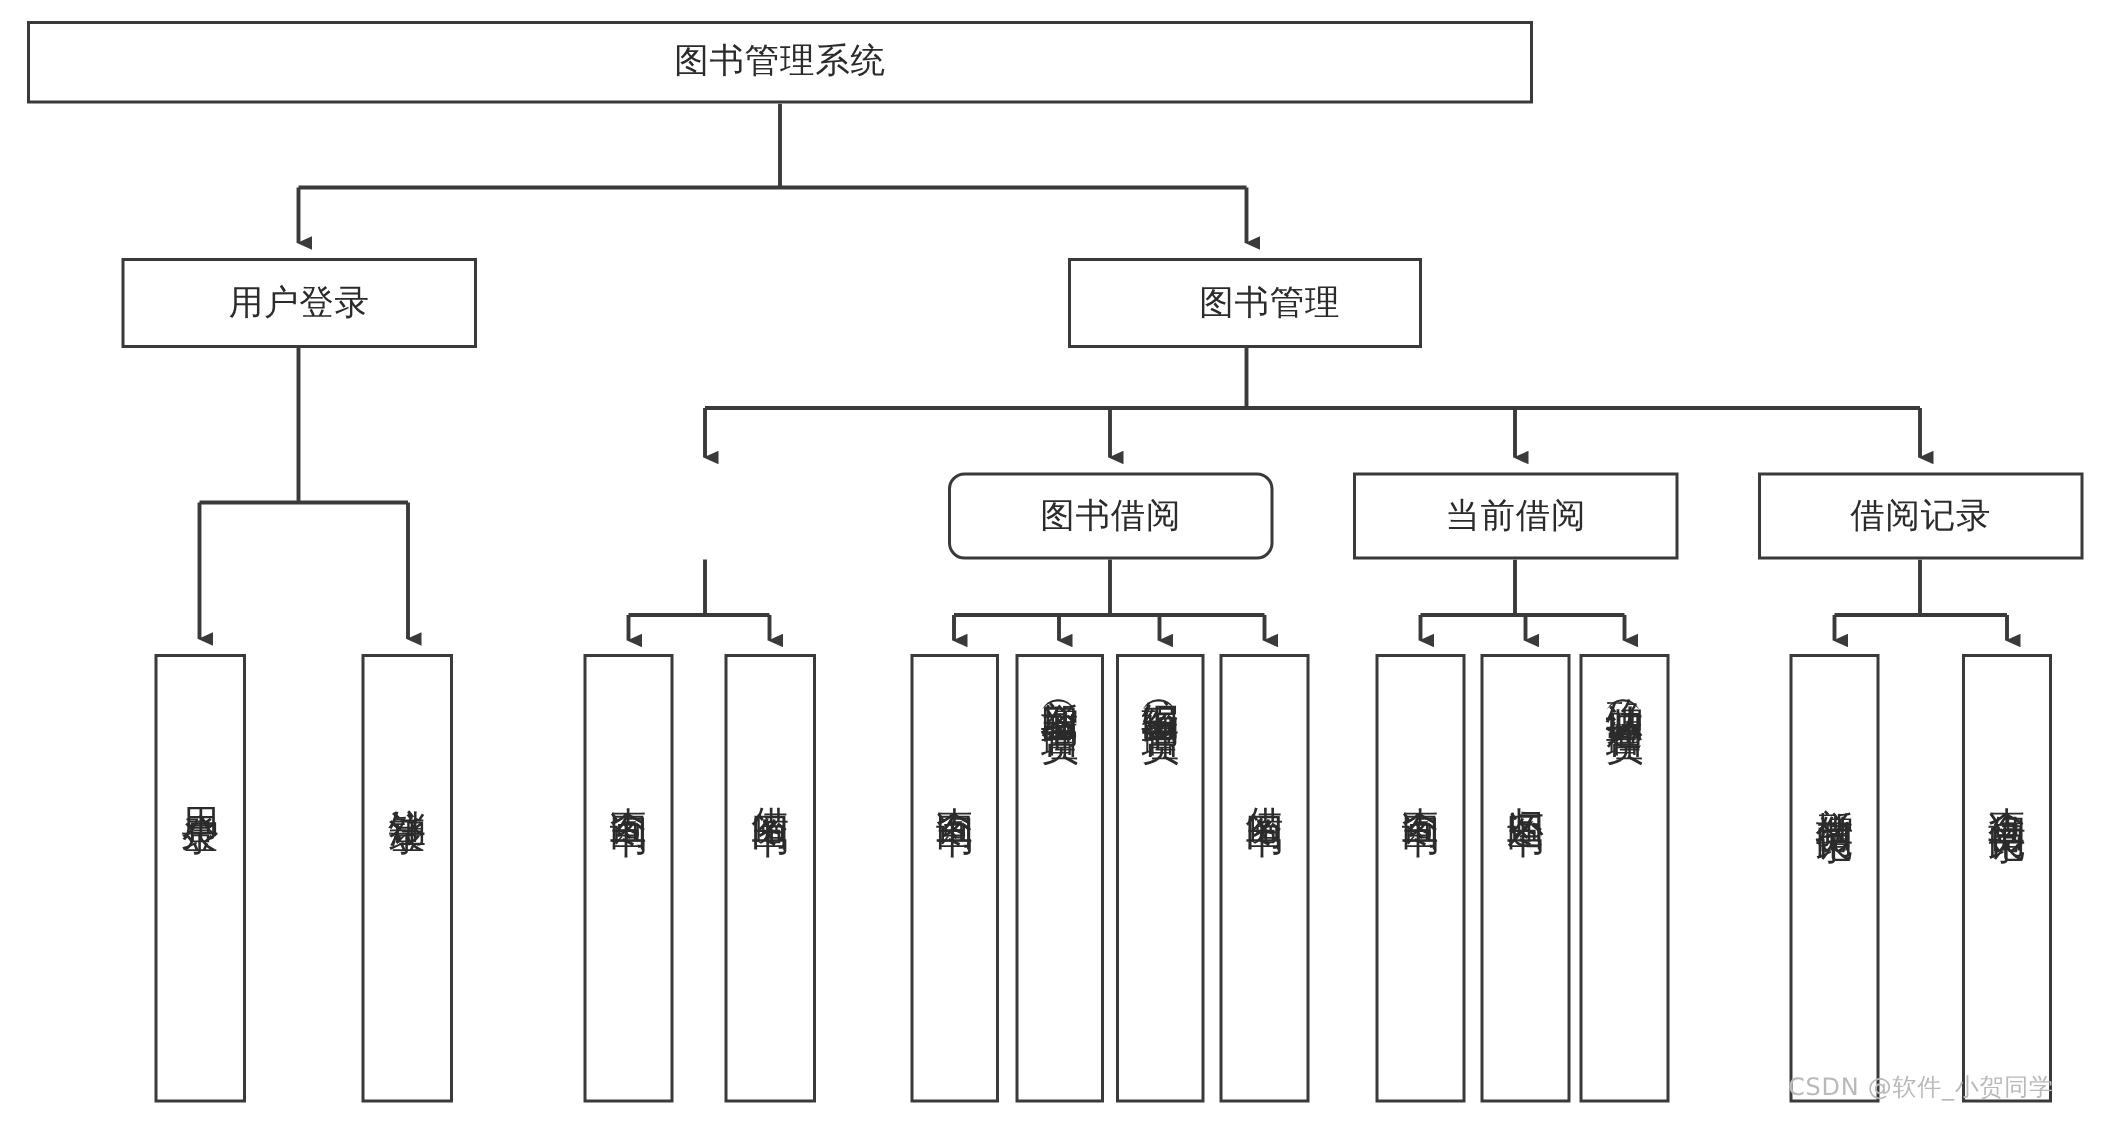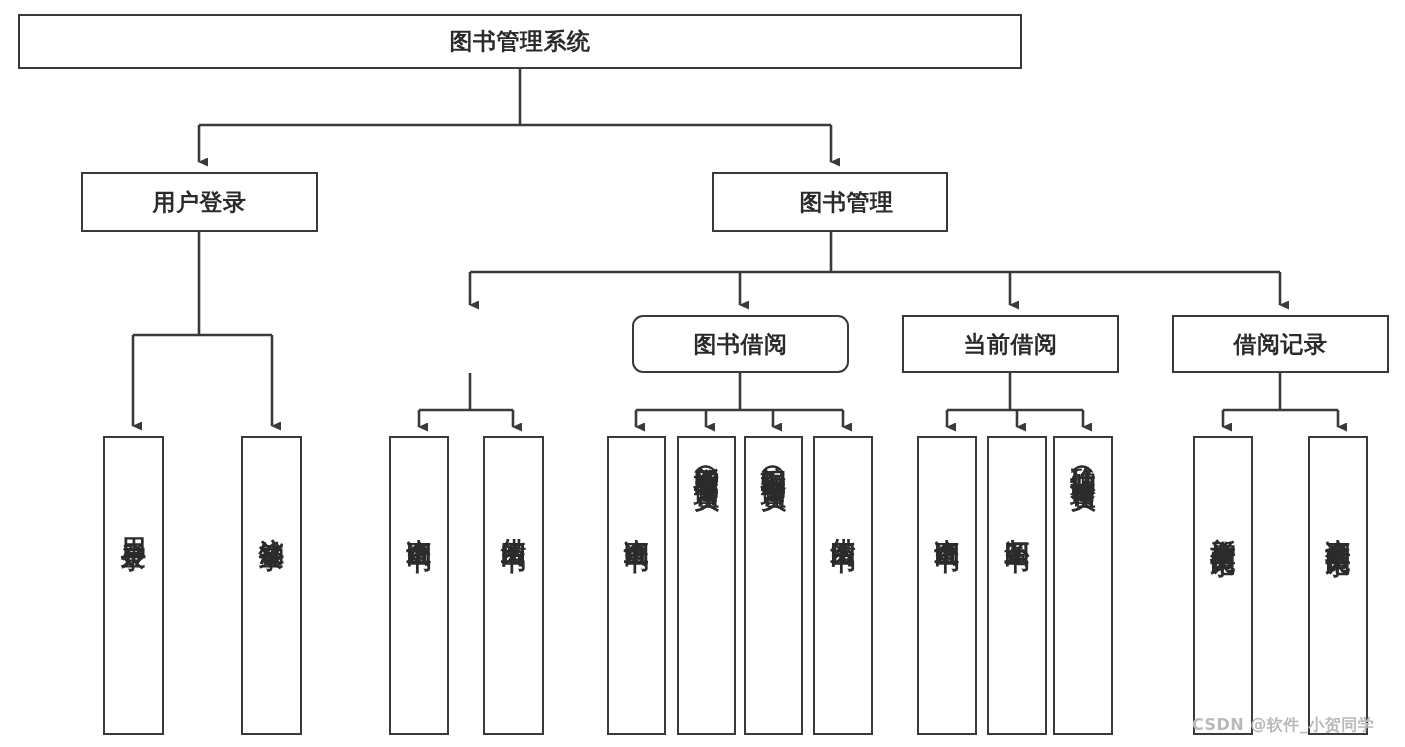"图书管理系统" #canvas { font-weight: bold -> none }
